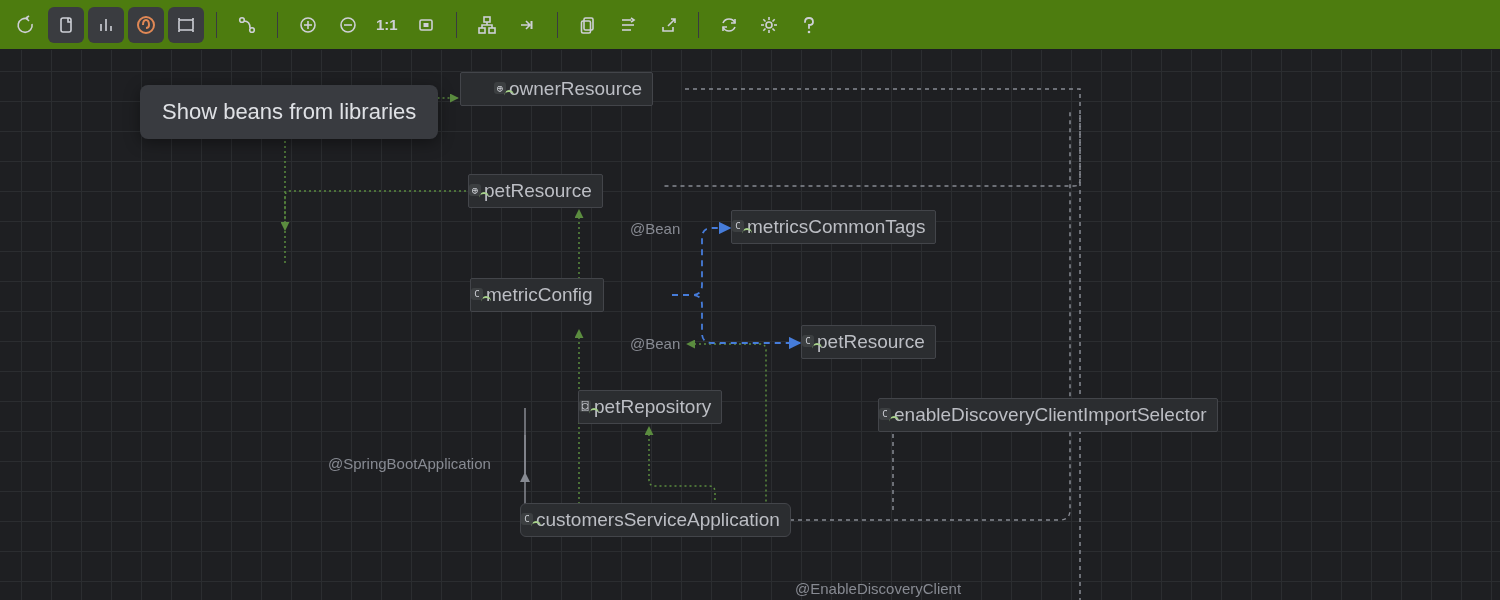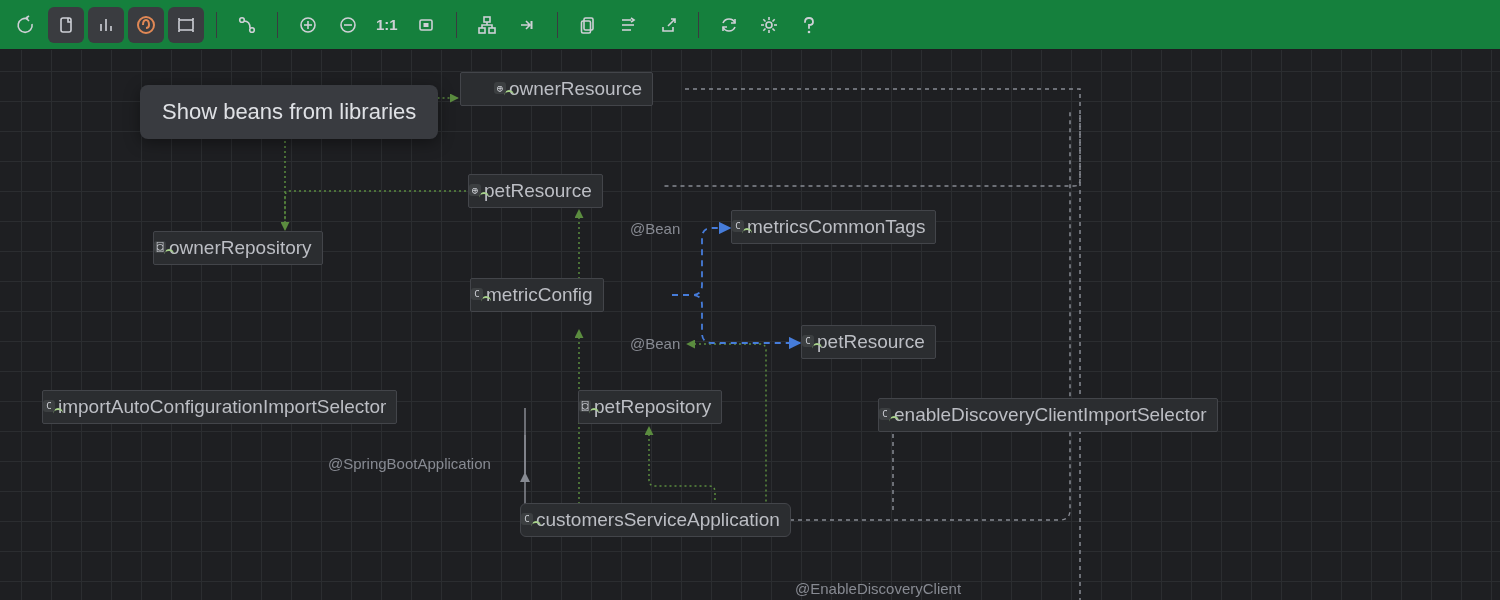"1:1" .toolbar { background: #15803d -> #4d7c0f }
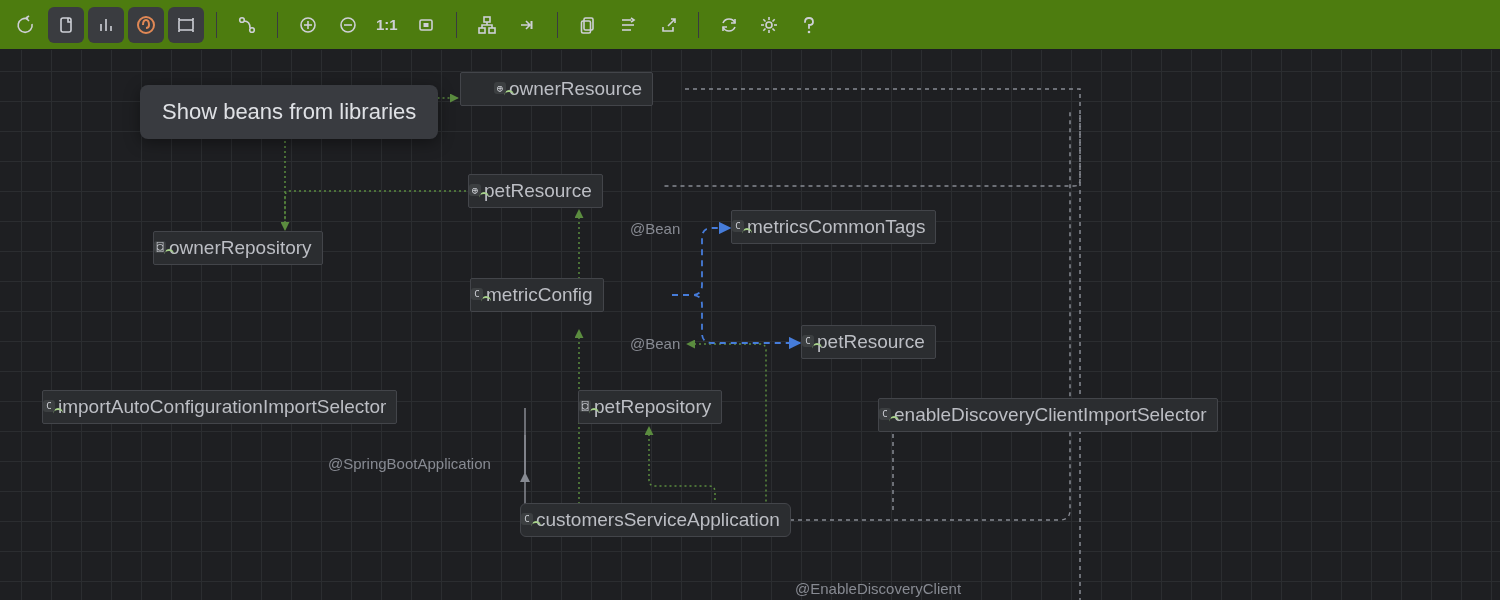"ownerRepository" div.node { html: <div> <span><span><span></span></span></span> <span>ownerRepository</span> </div> -> none }
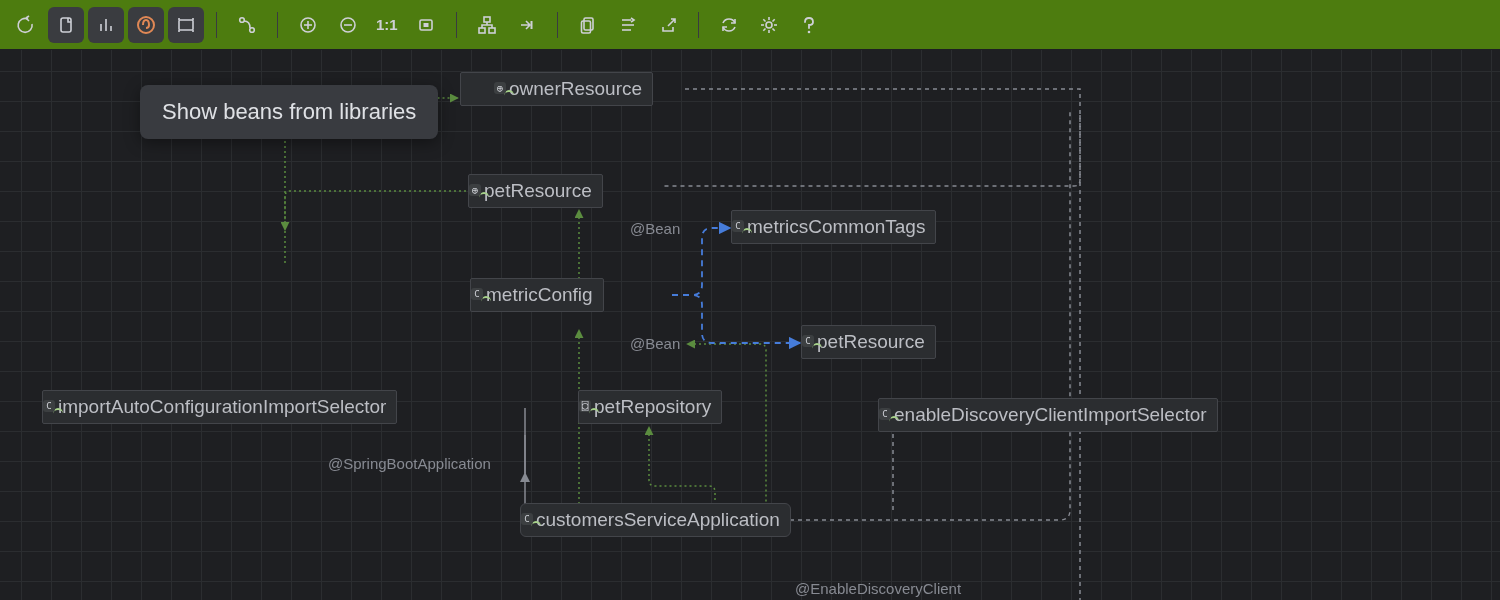"importAutoConfigurationImportSelector" div.node { html: <div> <span><span><span></span></span></span> <span>importAutoConfigurationImportSelector</span> </div> -> none }
